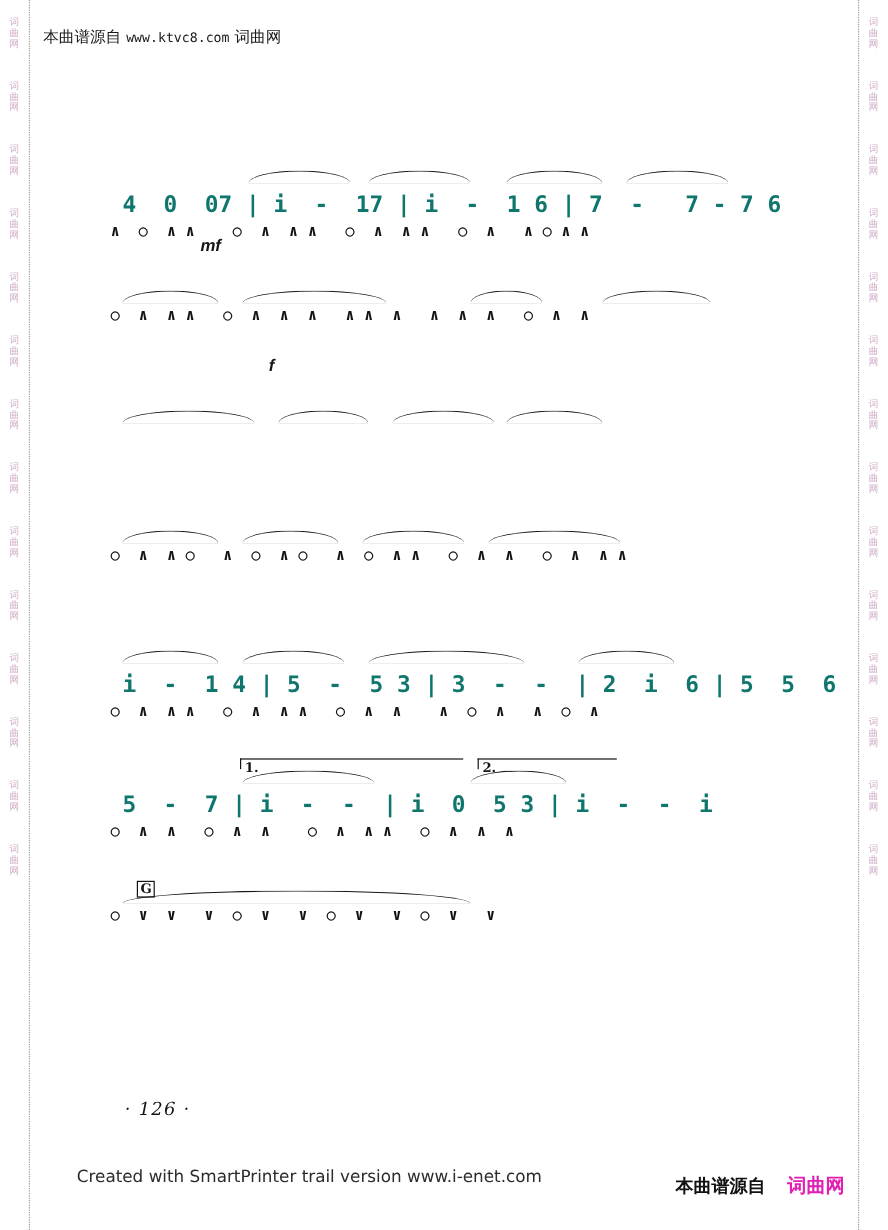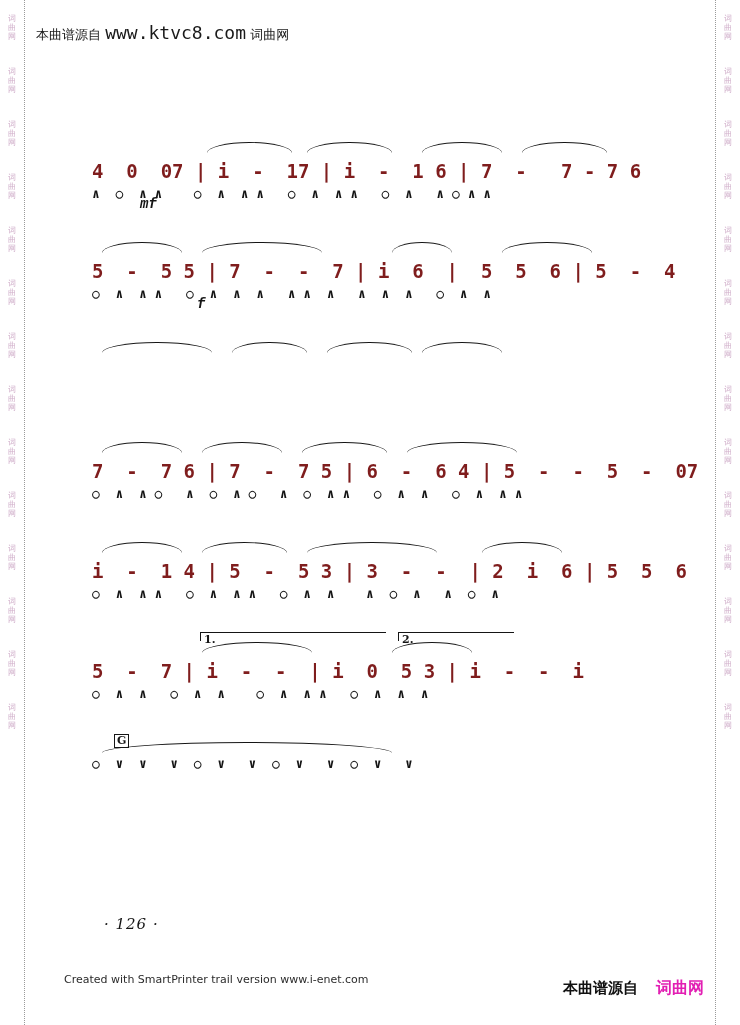"www.ktvc8.com" .header .mono { font-size: 18px -> 11px }
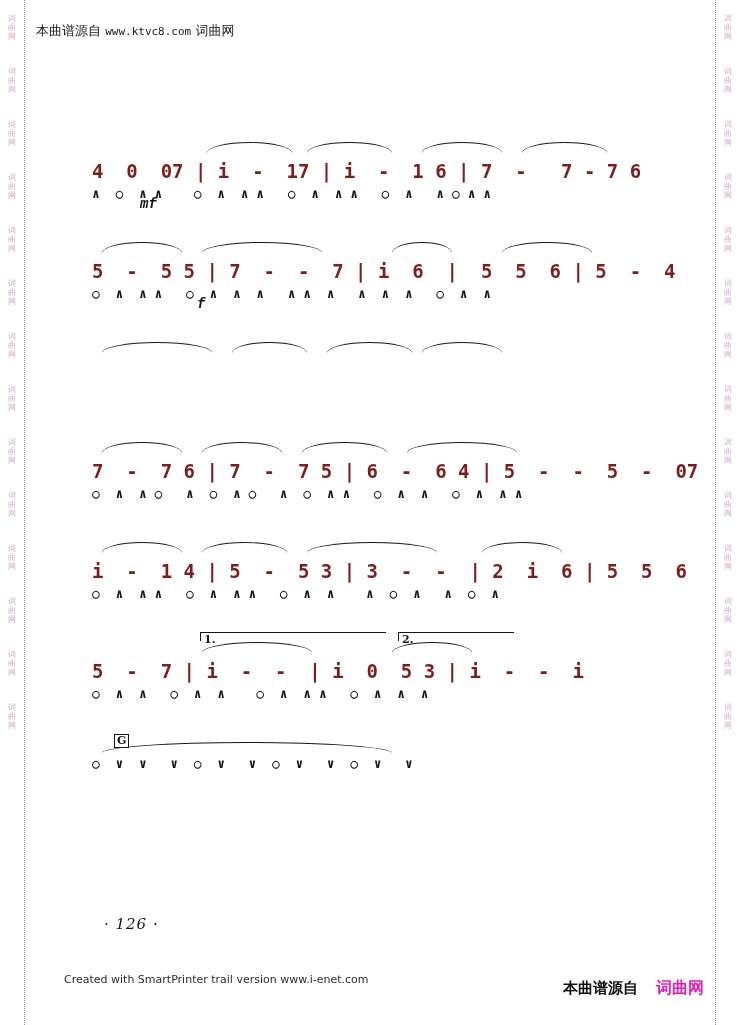"4 0 07 | i" .notes { color: #7f1d1d -> #0f766e; margin-left: none -> 10px }
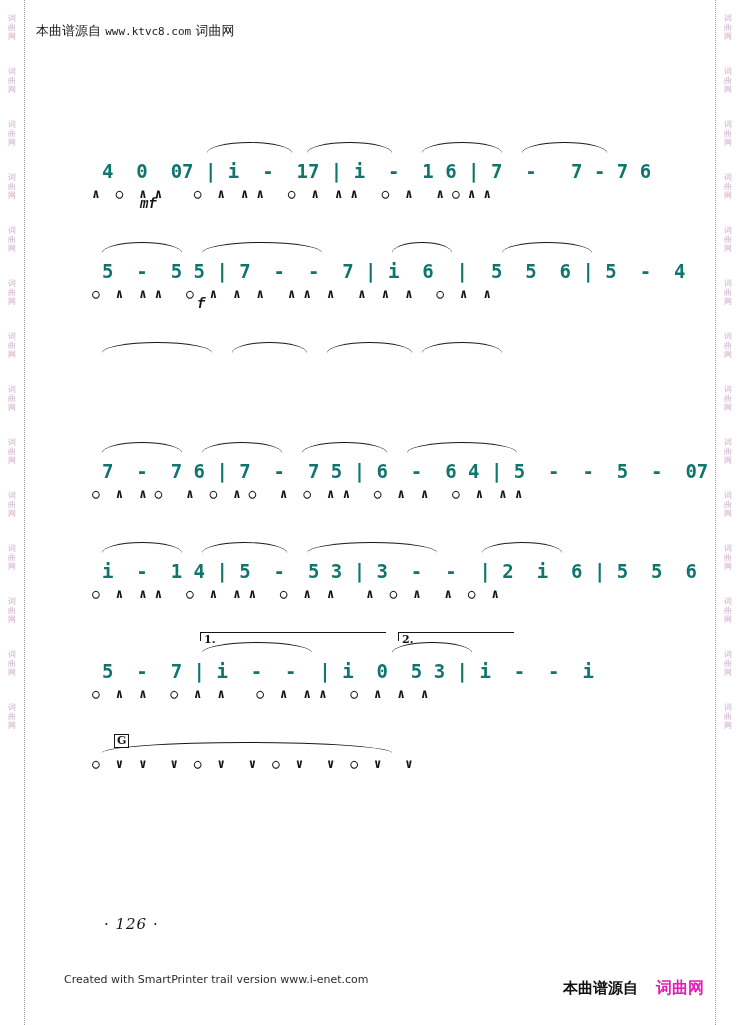"mf" .dyn { font-family: Liberation Mono, monospace -> Liberation Sans, sans-serif; margin-left: none -> 27px }
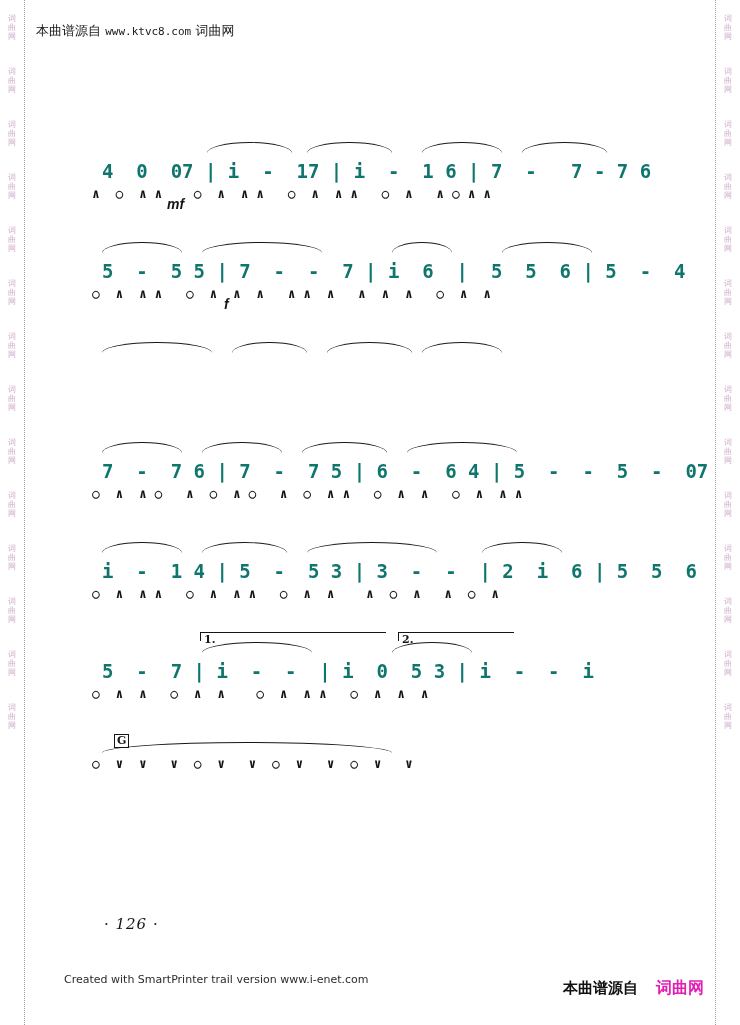"5 - 5 5 |" span.notes { html: <span>5 - 5 5 | 7 - - 7 | i 6 | 5 5 6 | 5 - 4</span> -> none }
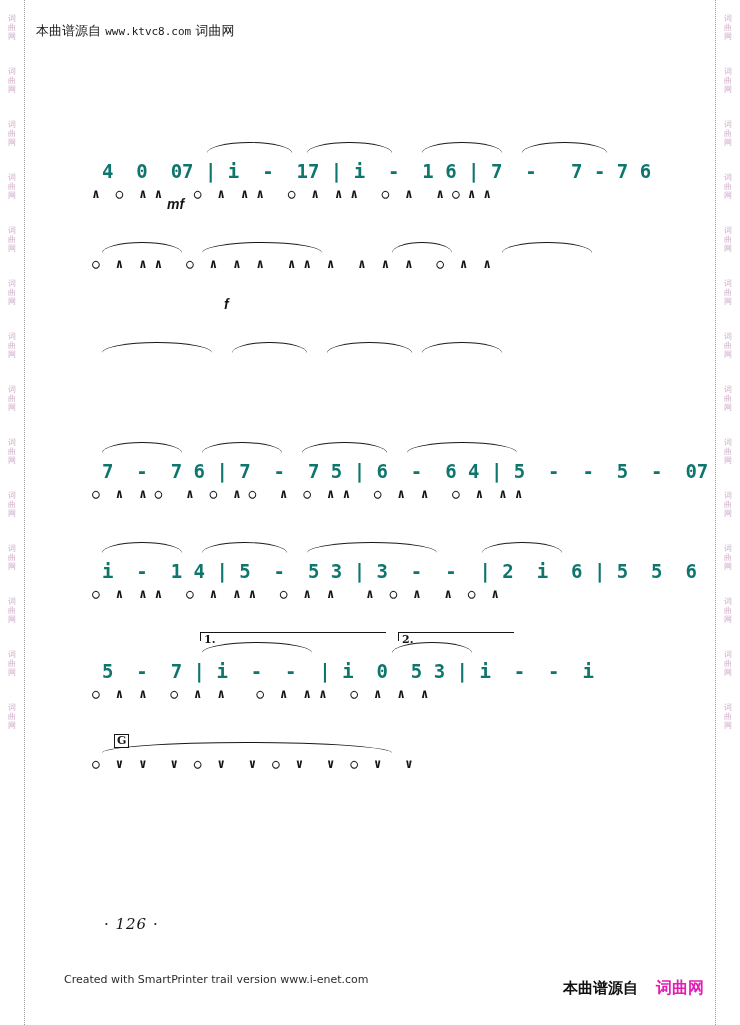"7 - 7 6 |" span.notes { html: <span>7 - 7 6 | 7 - 7 5 | 6 - 6 4 | 5 - - 5 - 07</span> -> none }
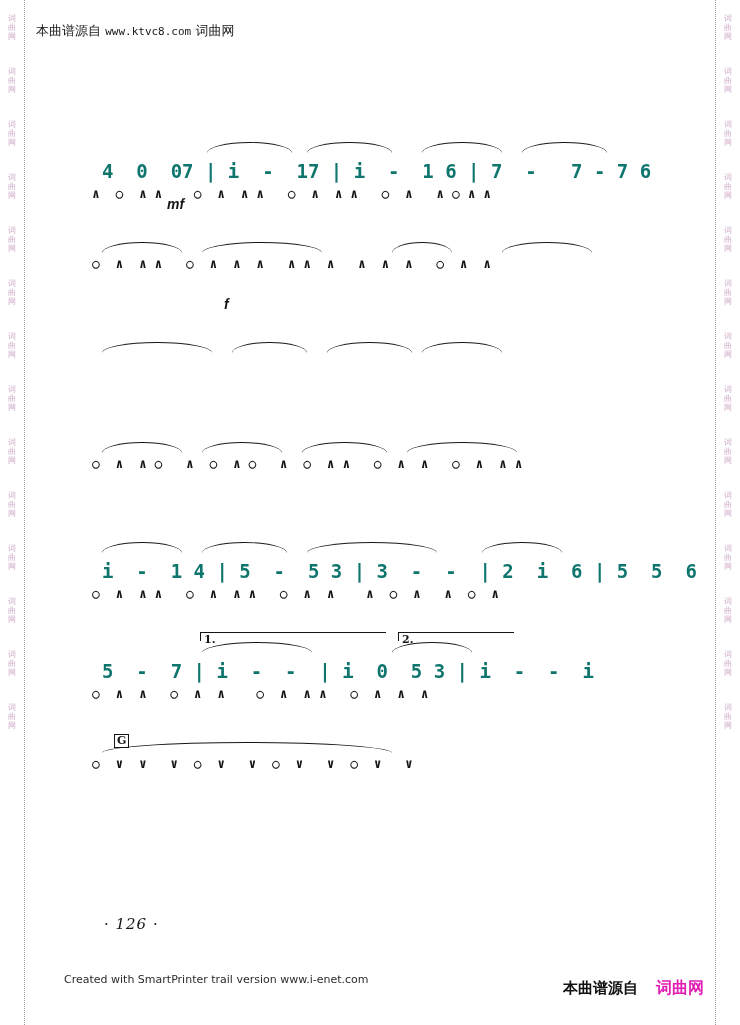"Created with SmartPrinter trail version" .footer-left { font-size: 11px -> 14px }
